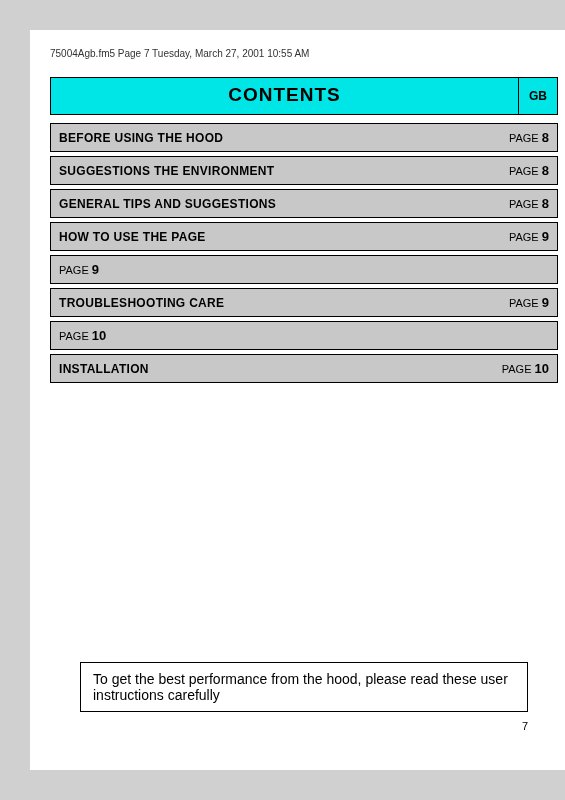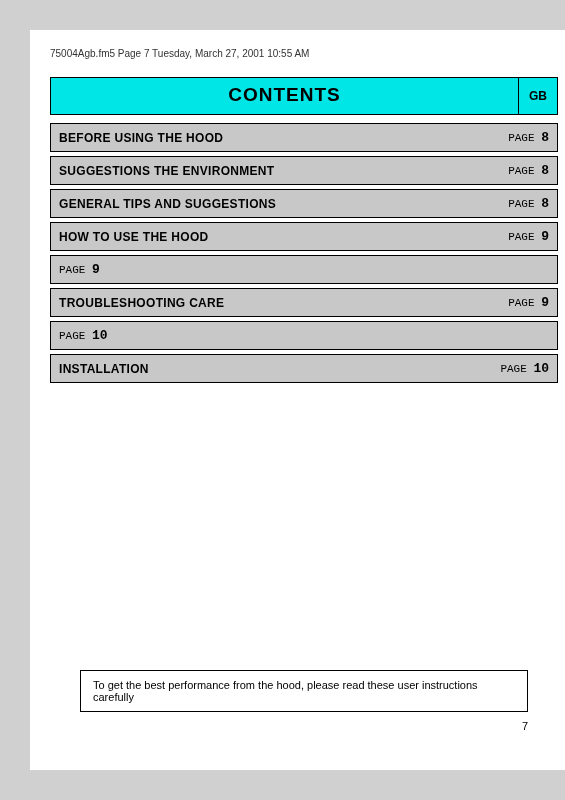"PAGE 8" .toc-item-page { font-family: Liberation Mono, monospace -> none }
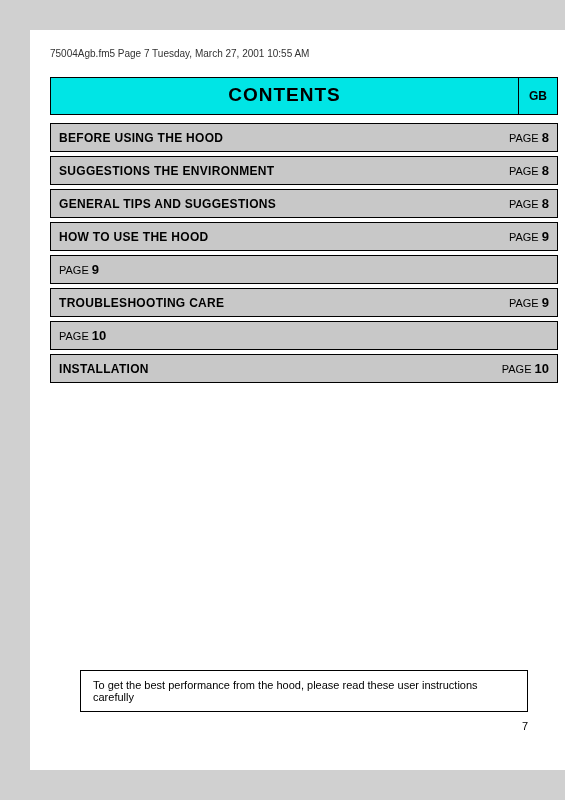"HOW TO USE THE HOOD" span.toc-item-label { text: HOOD -> PAGE }
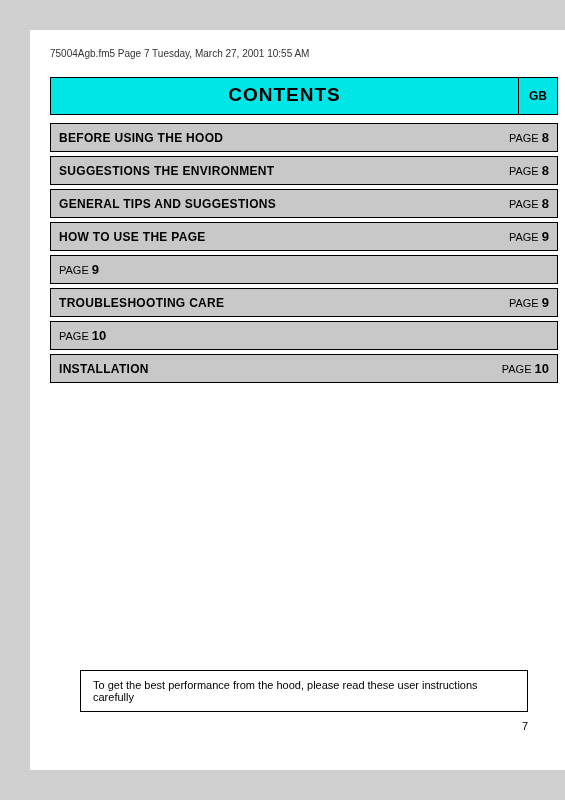"To get the best performance" .footer-note { font-size: 11px -> 14px }
